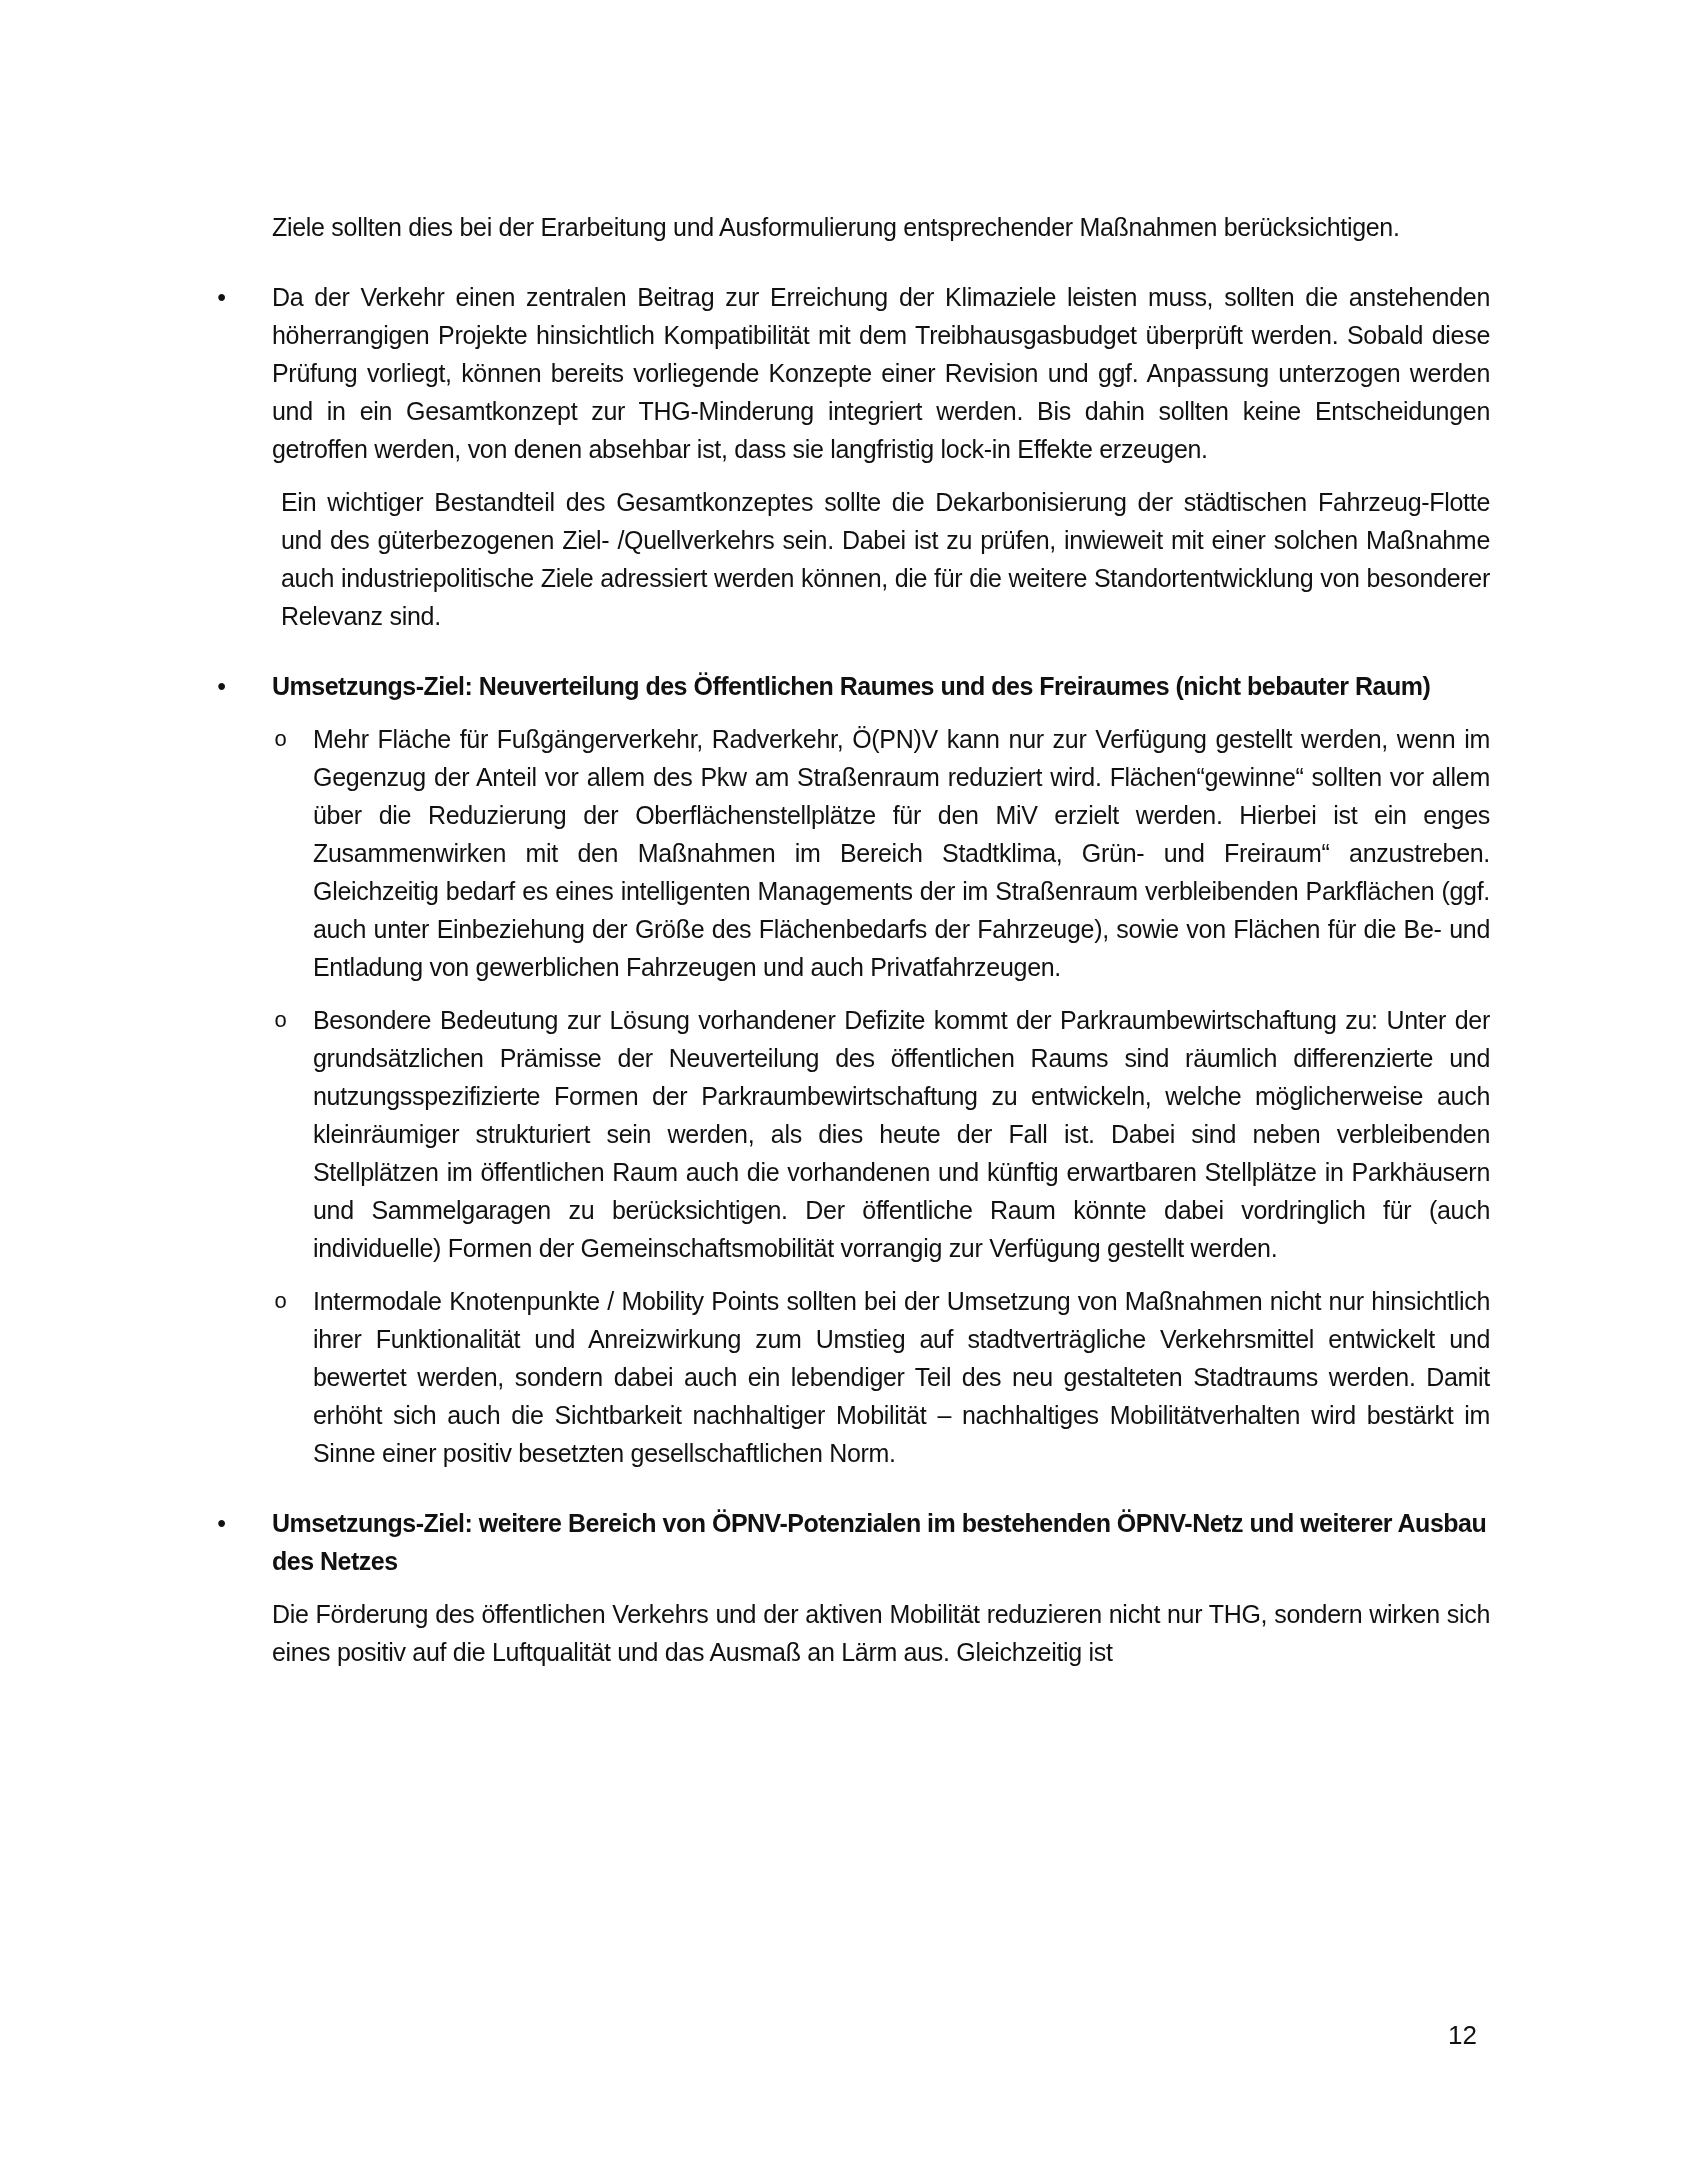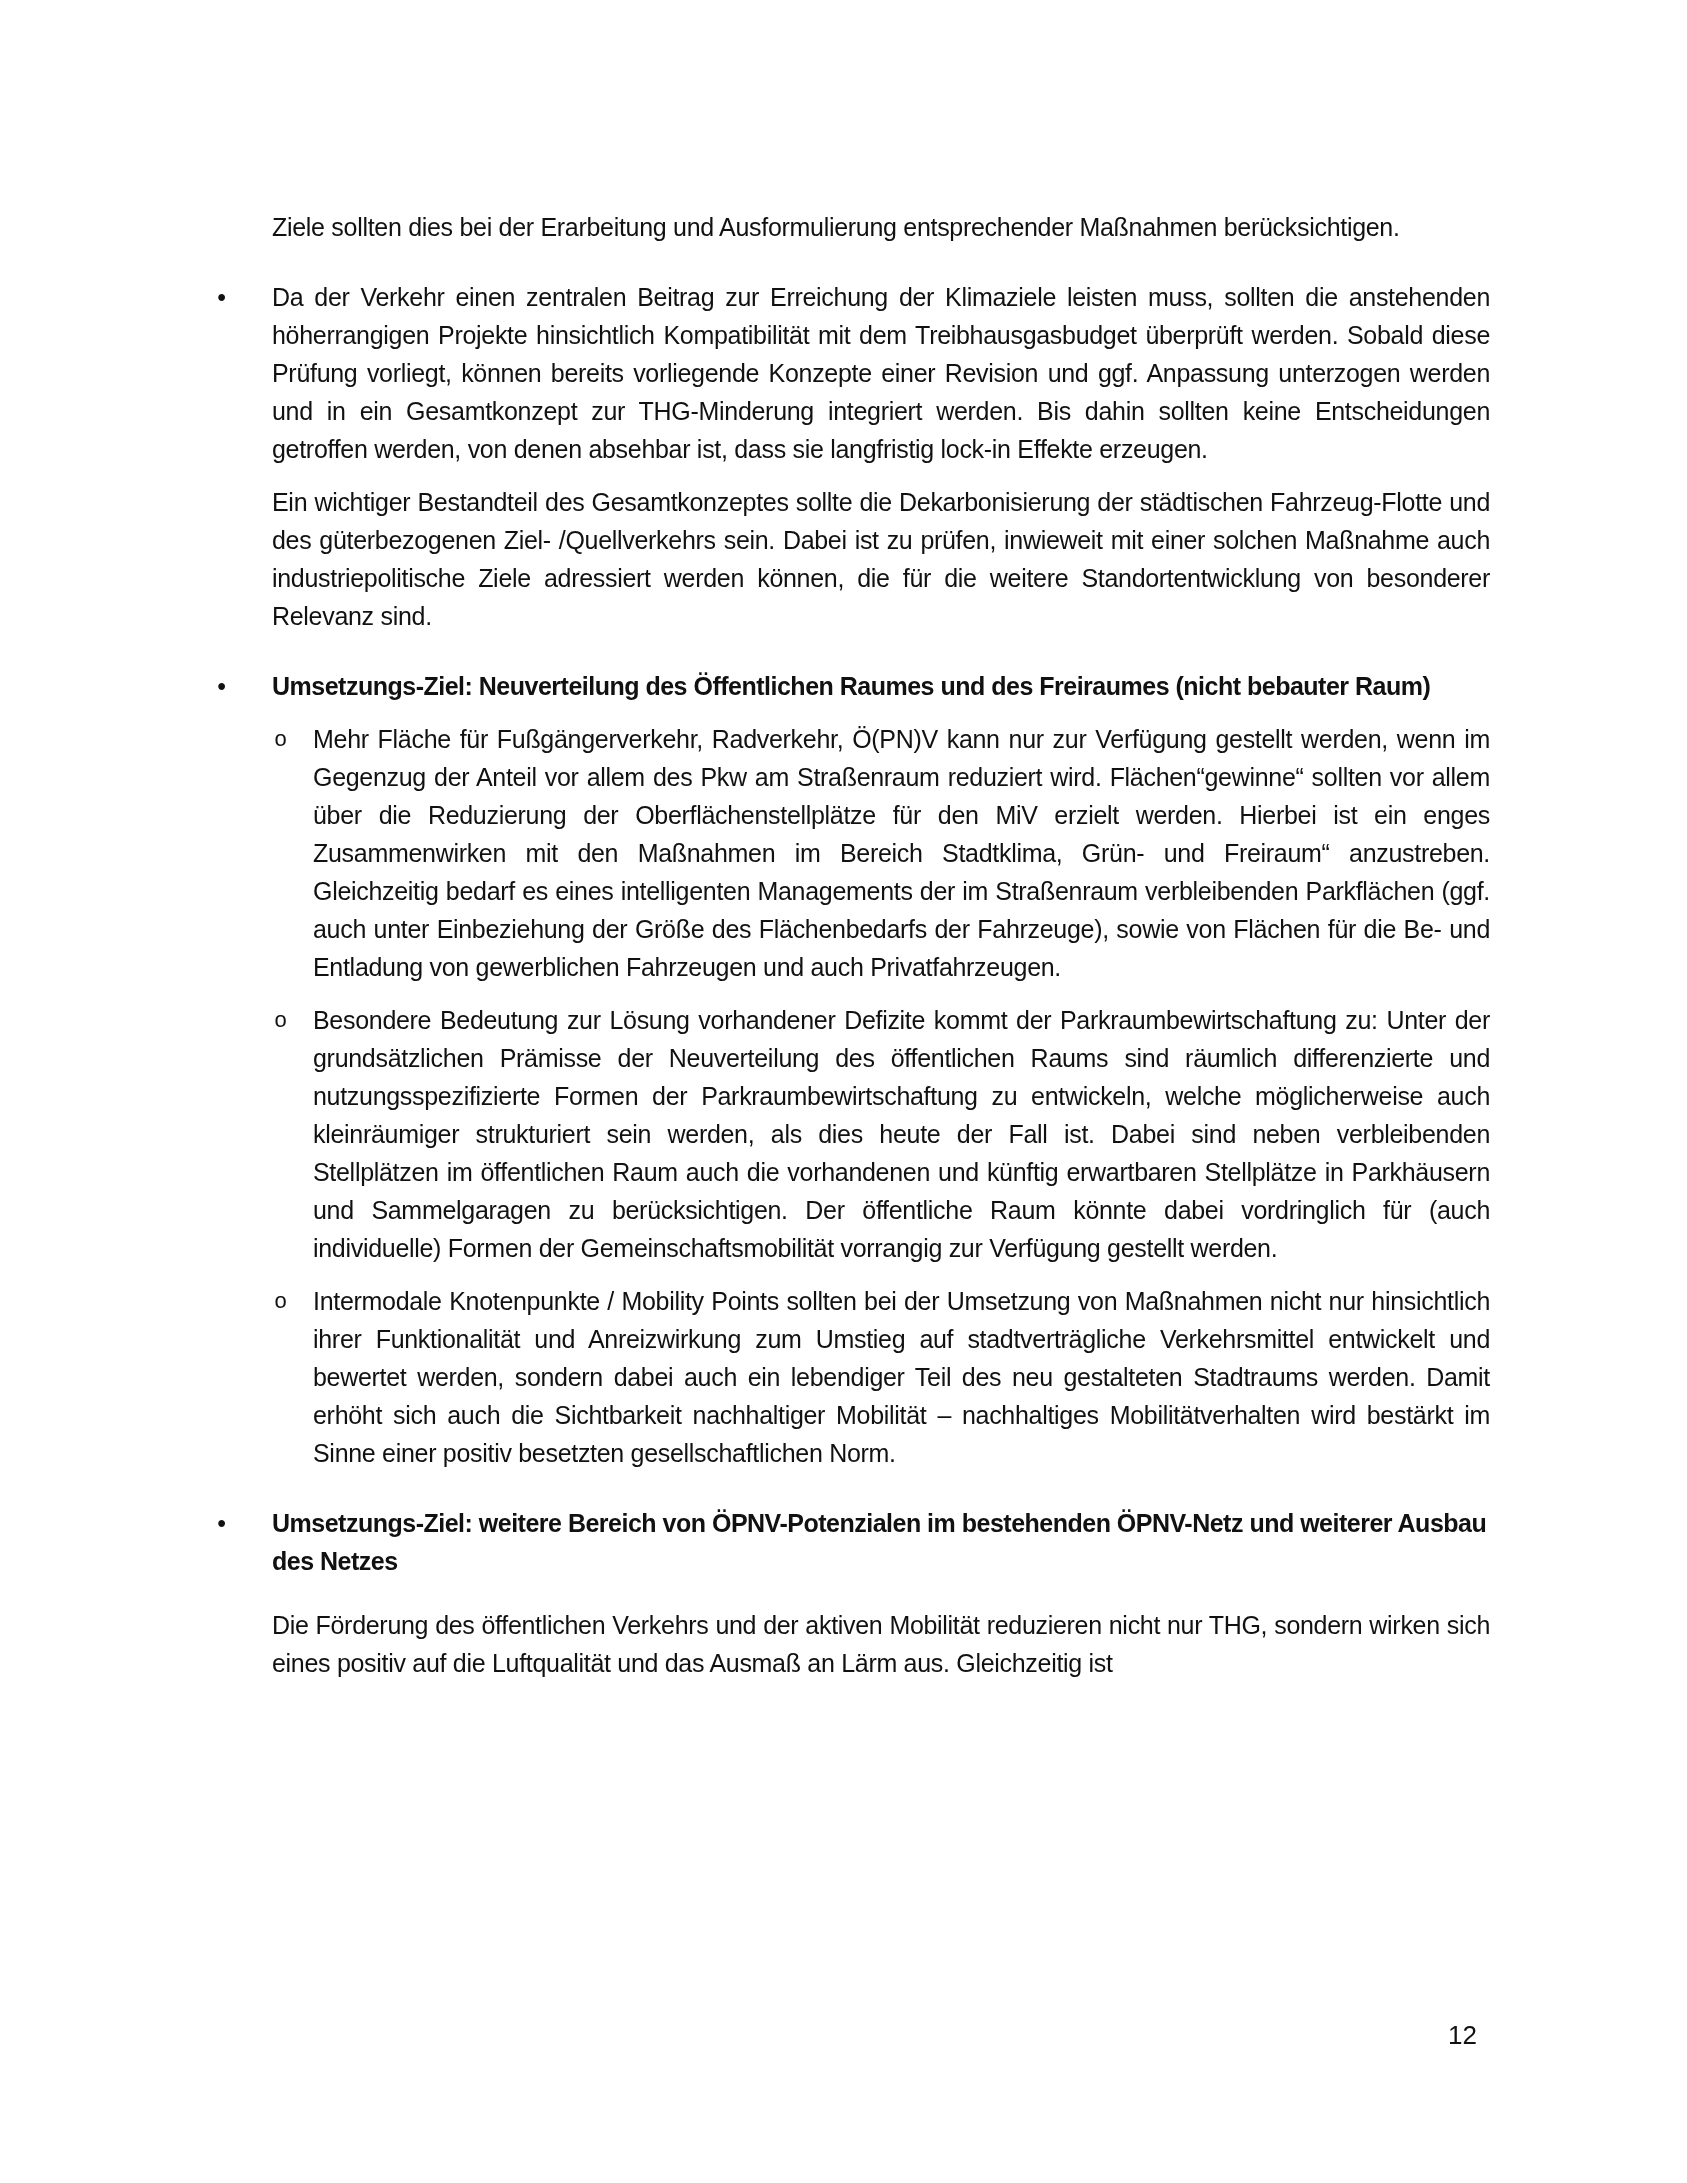"Da der Verkehr einen zentralen" .section-body { margin-top: 26px -> 15px }
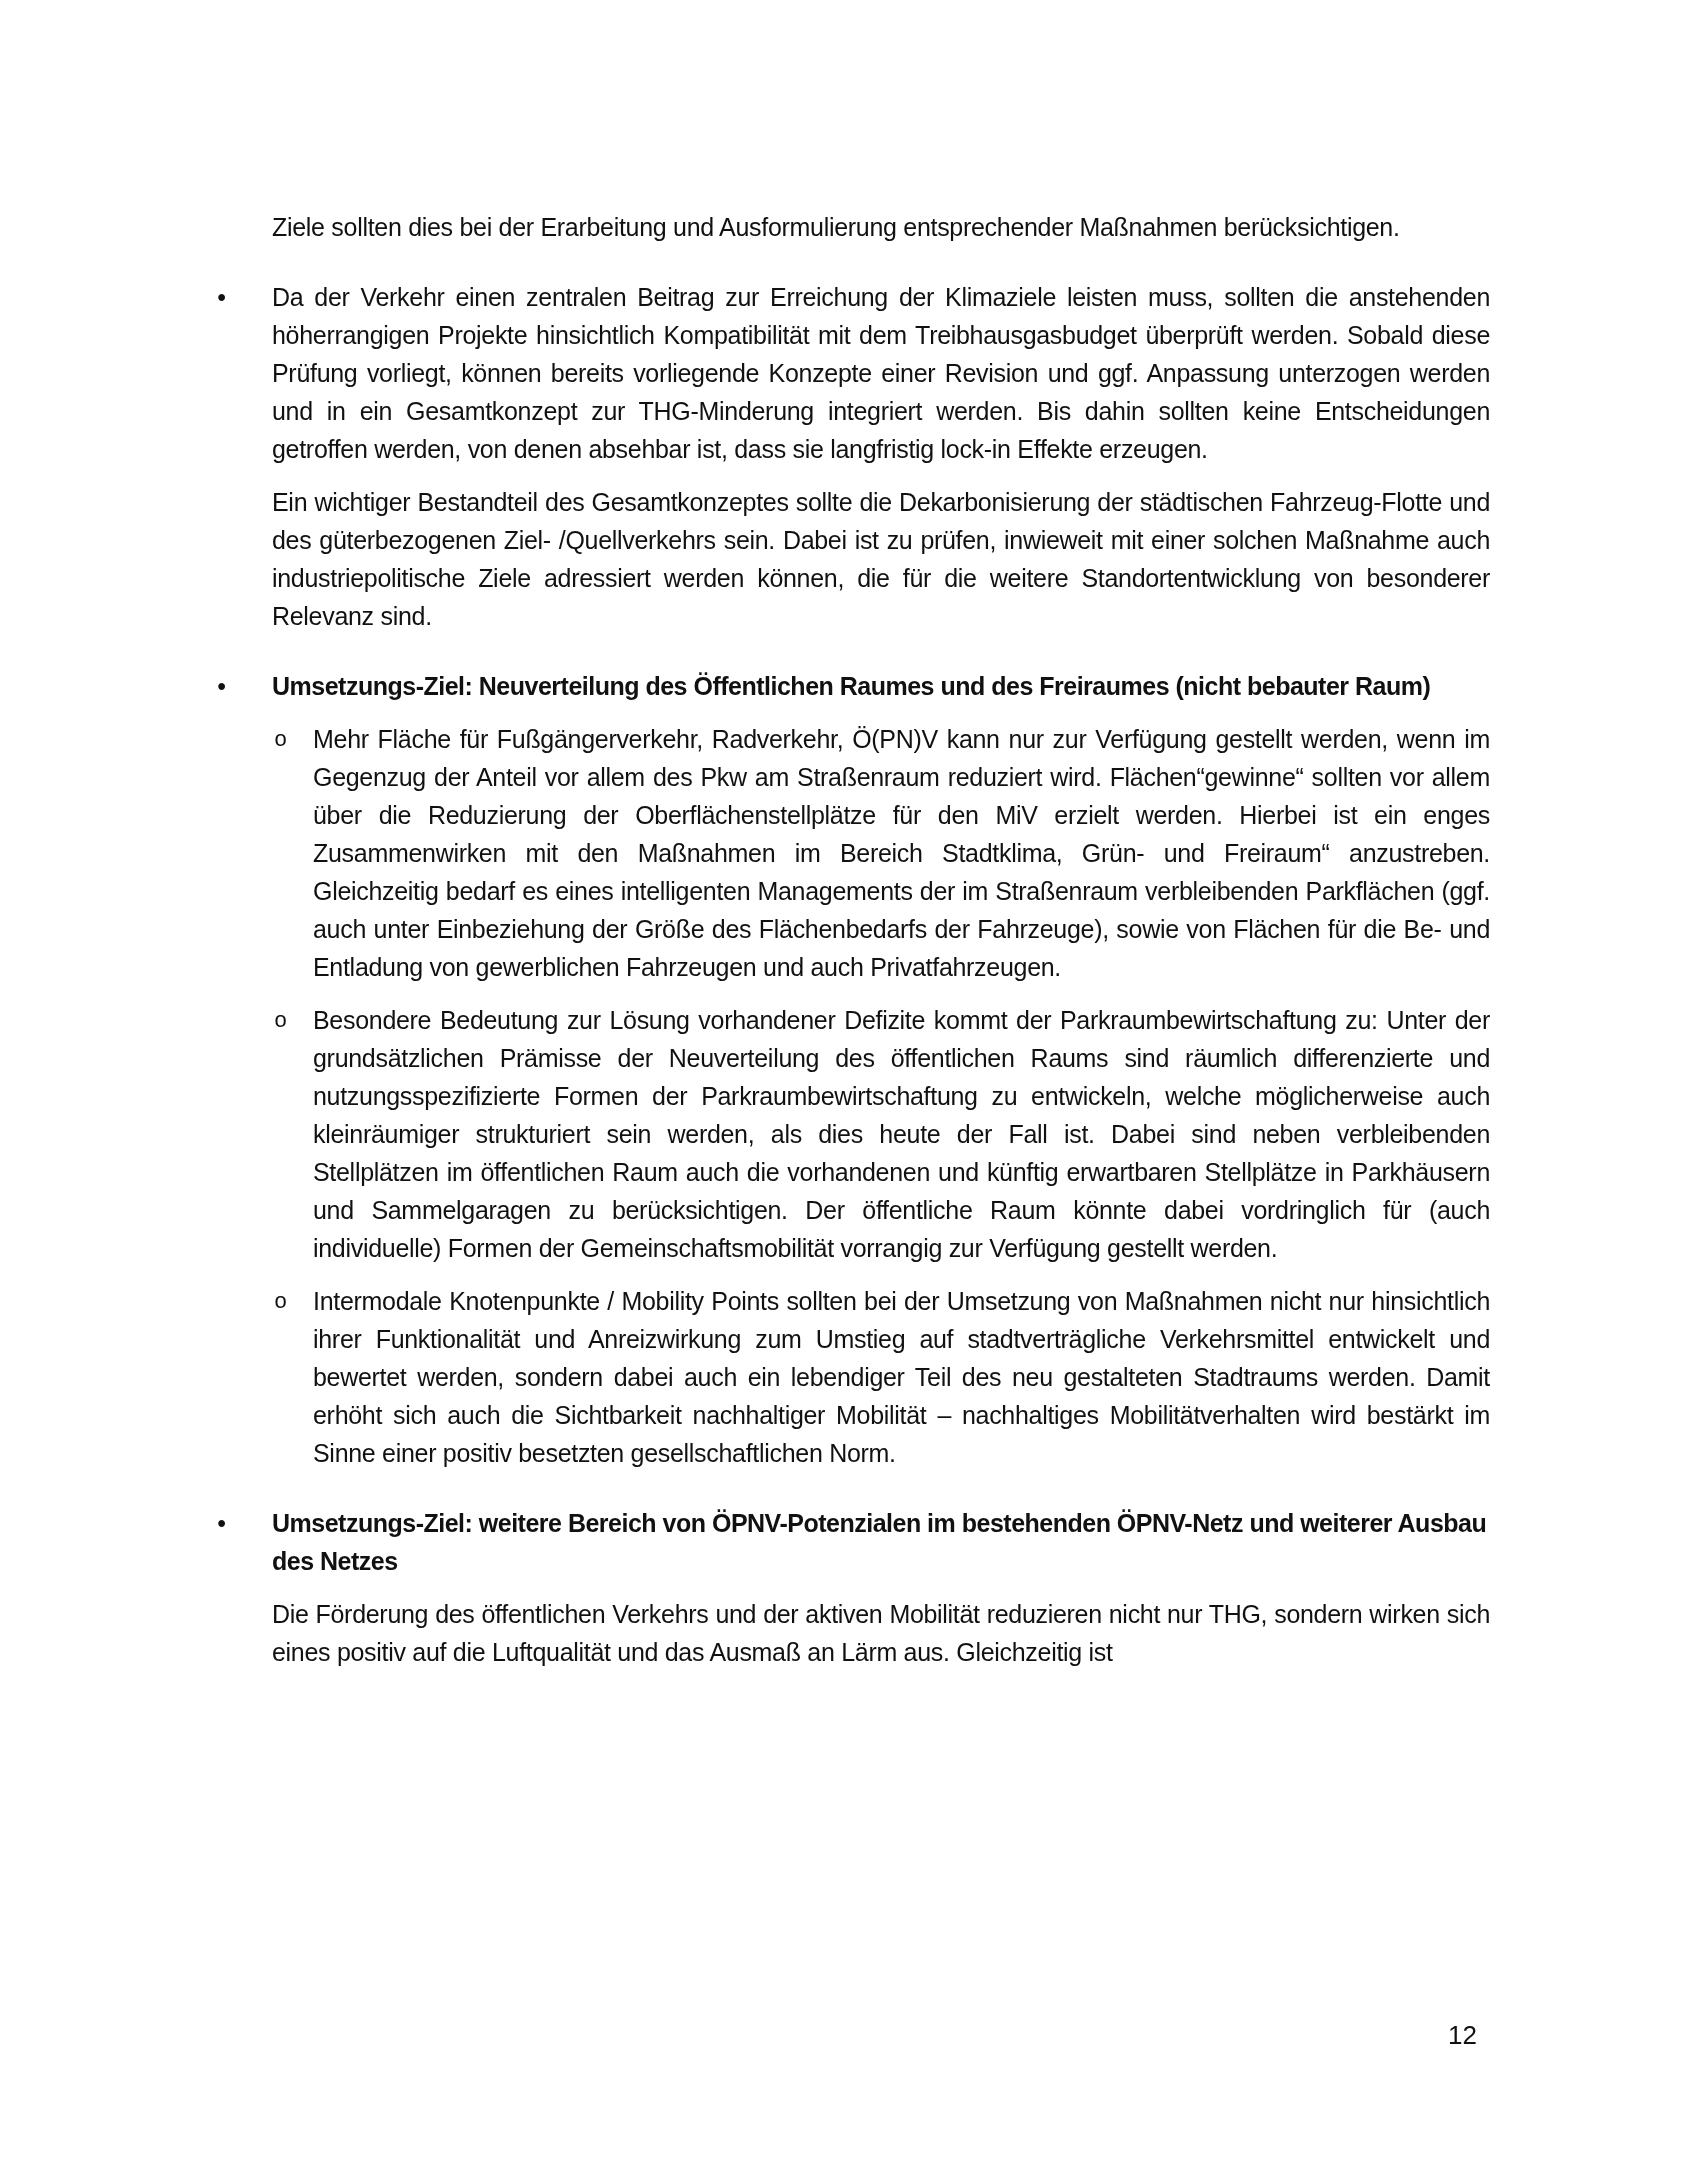"Ein wichtiger Bestandteil des" .para-gap { margin-left: none -> 9px }
